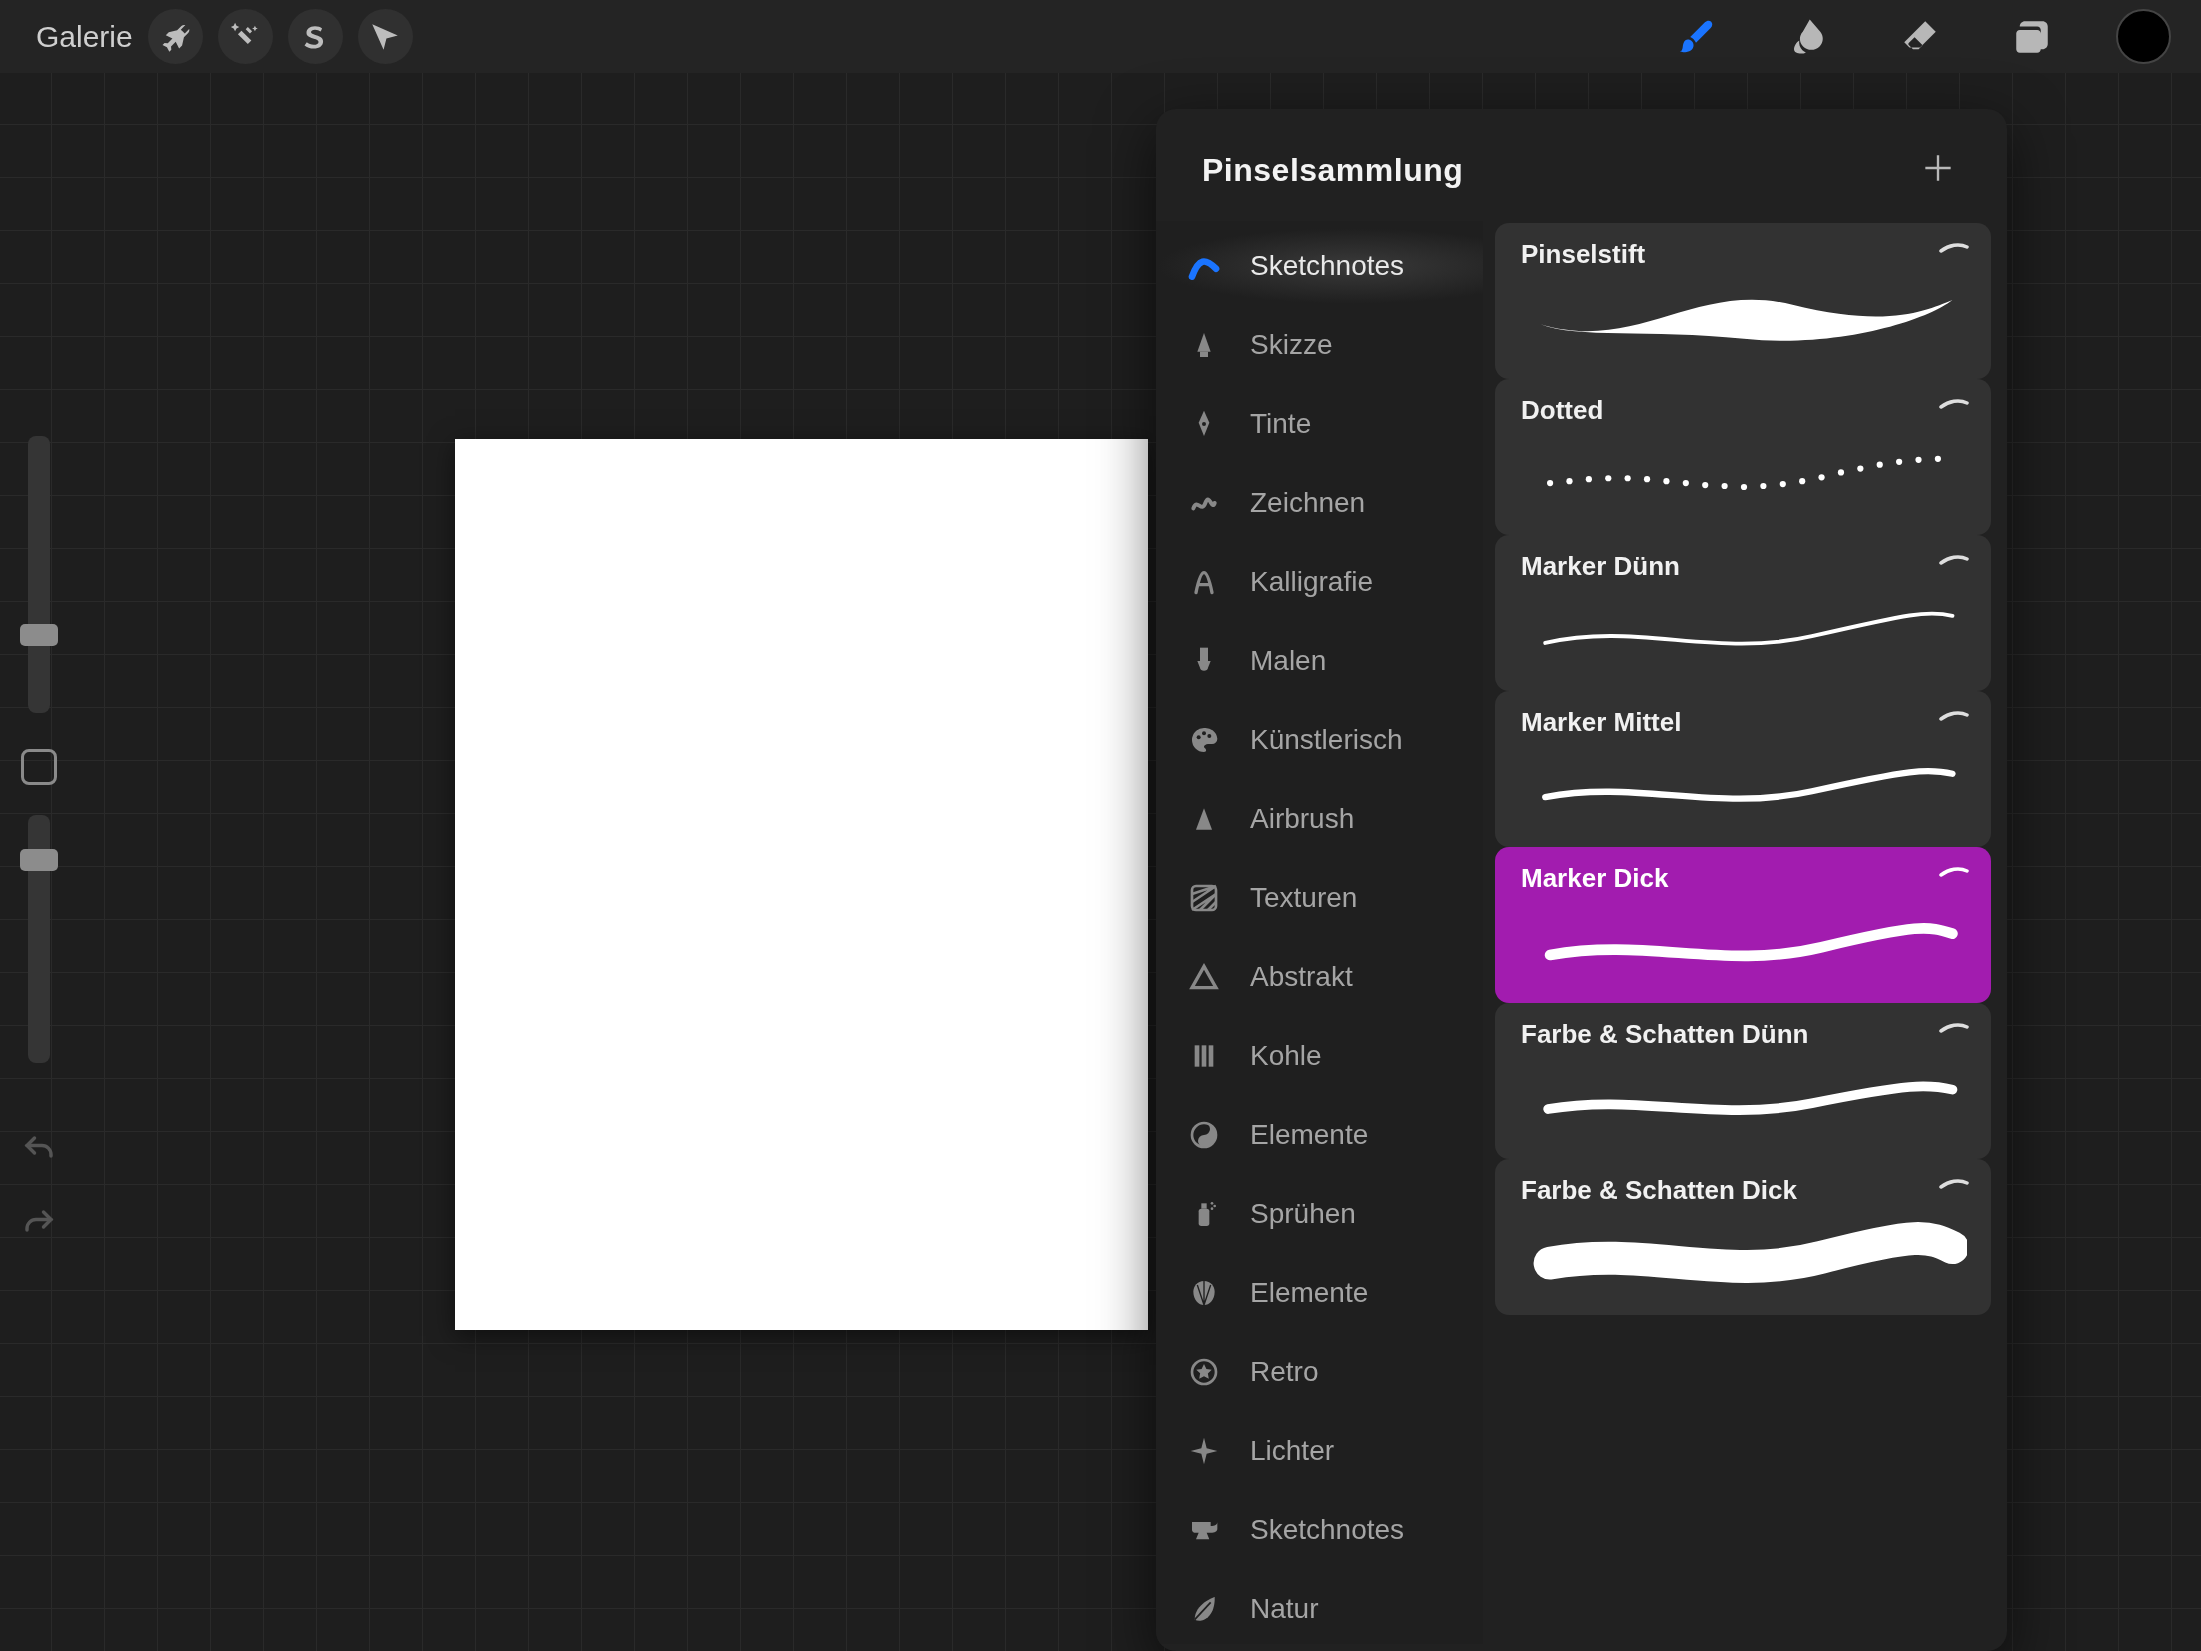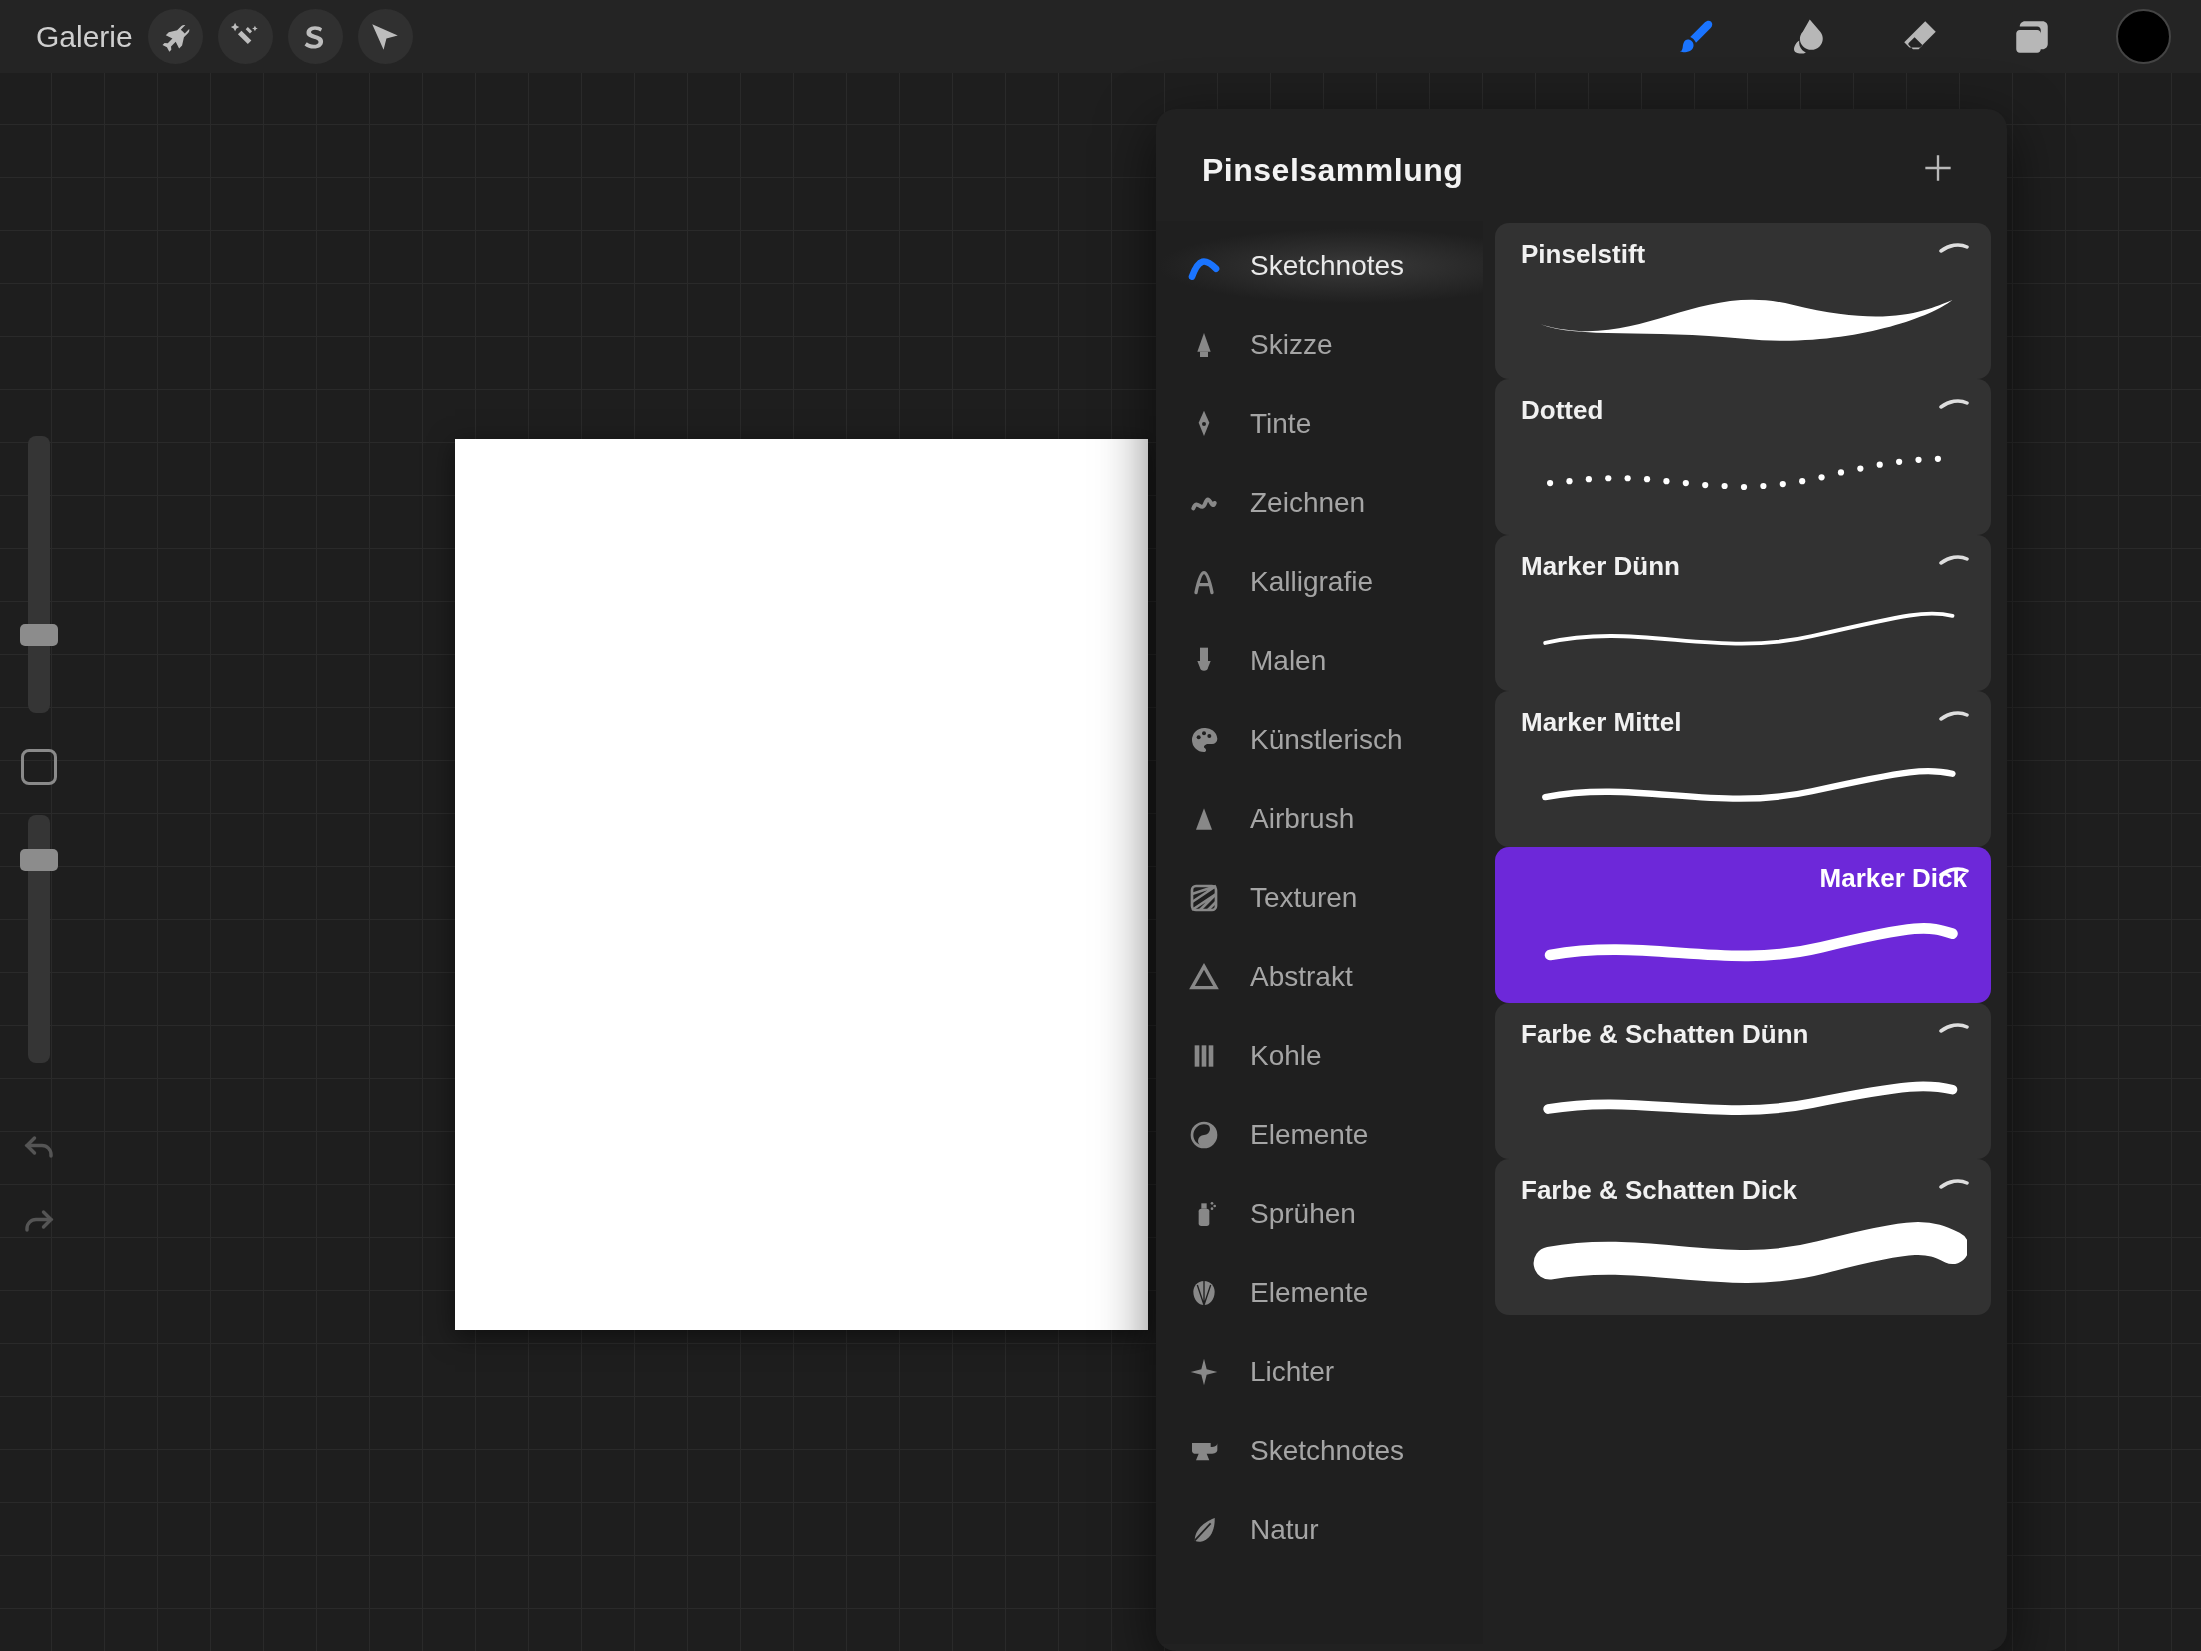"Marker Dick" .brush-card.selected { background: #6d28d9 -> #a21caf; text-align: right -> none }
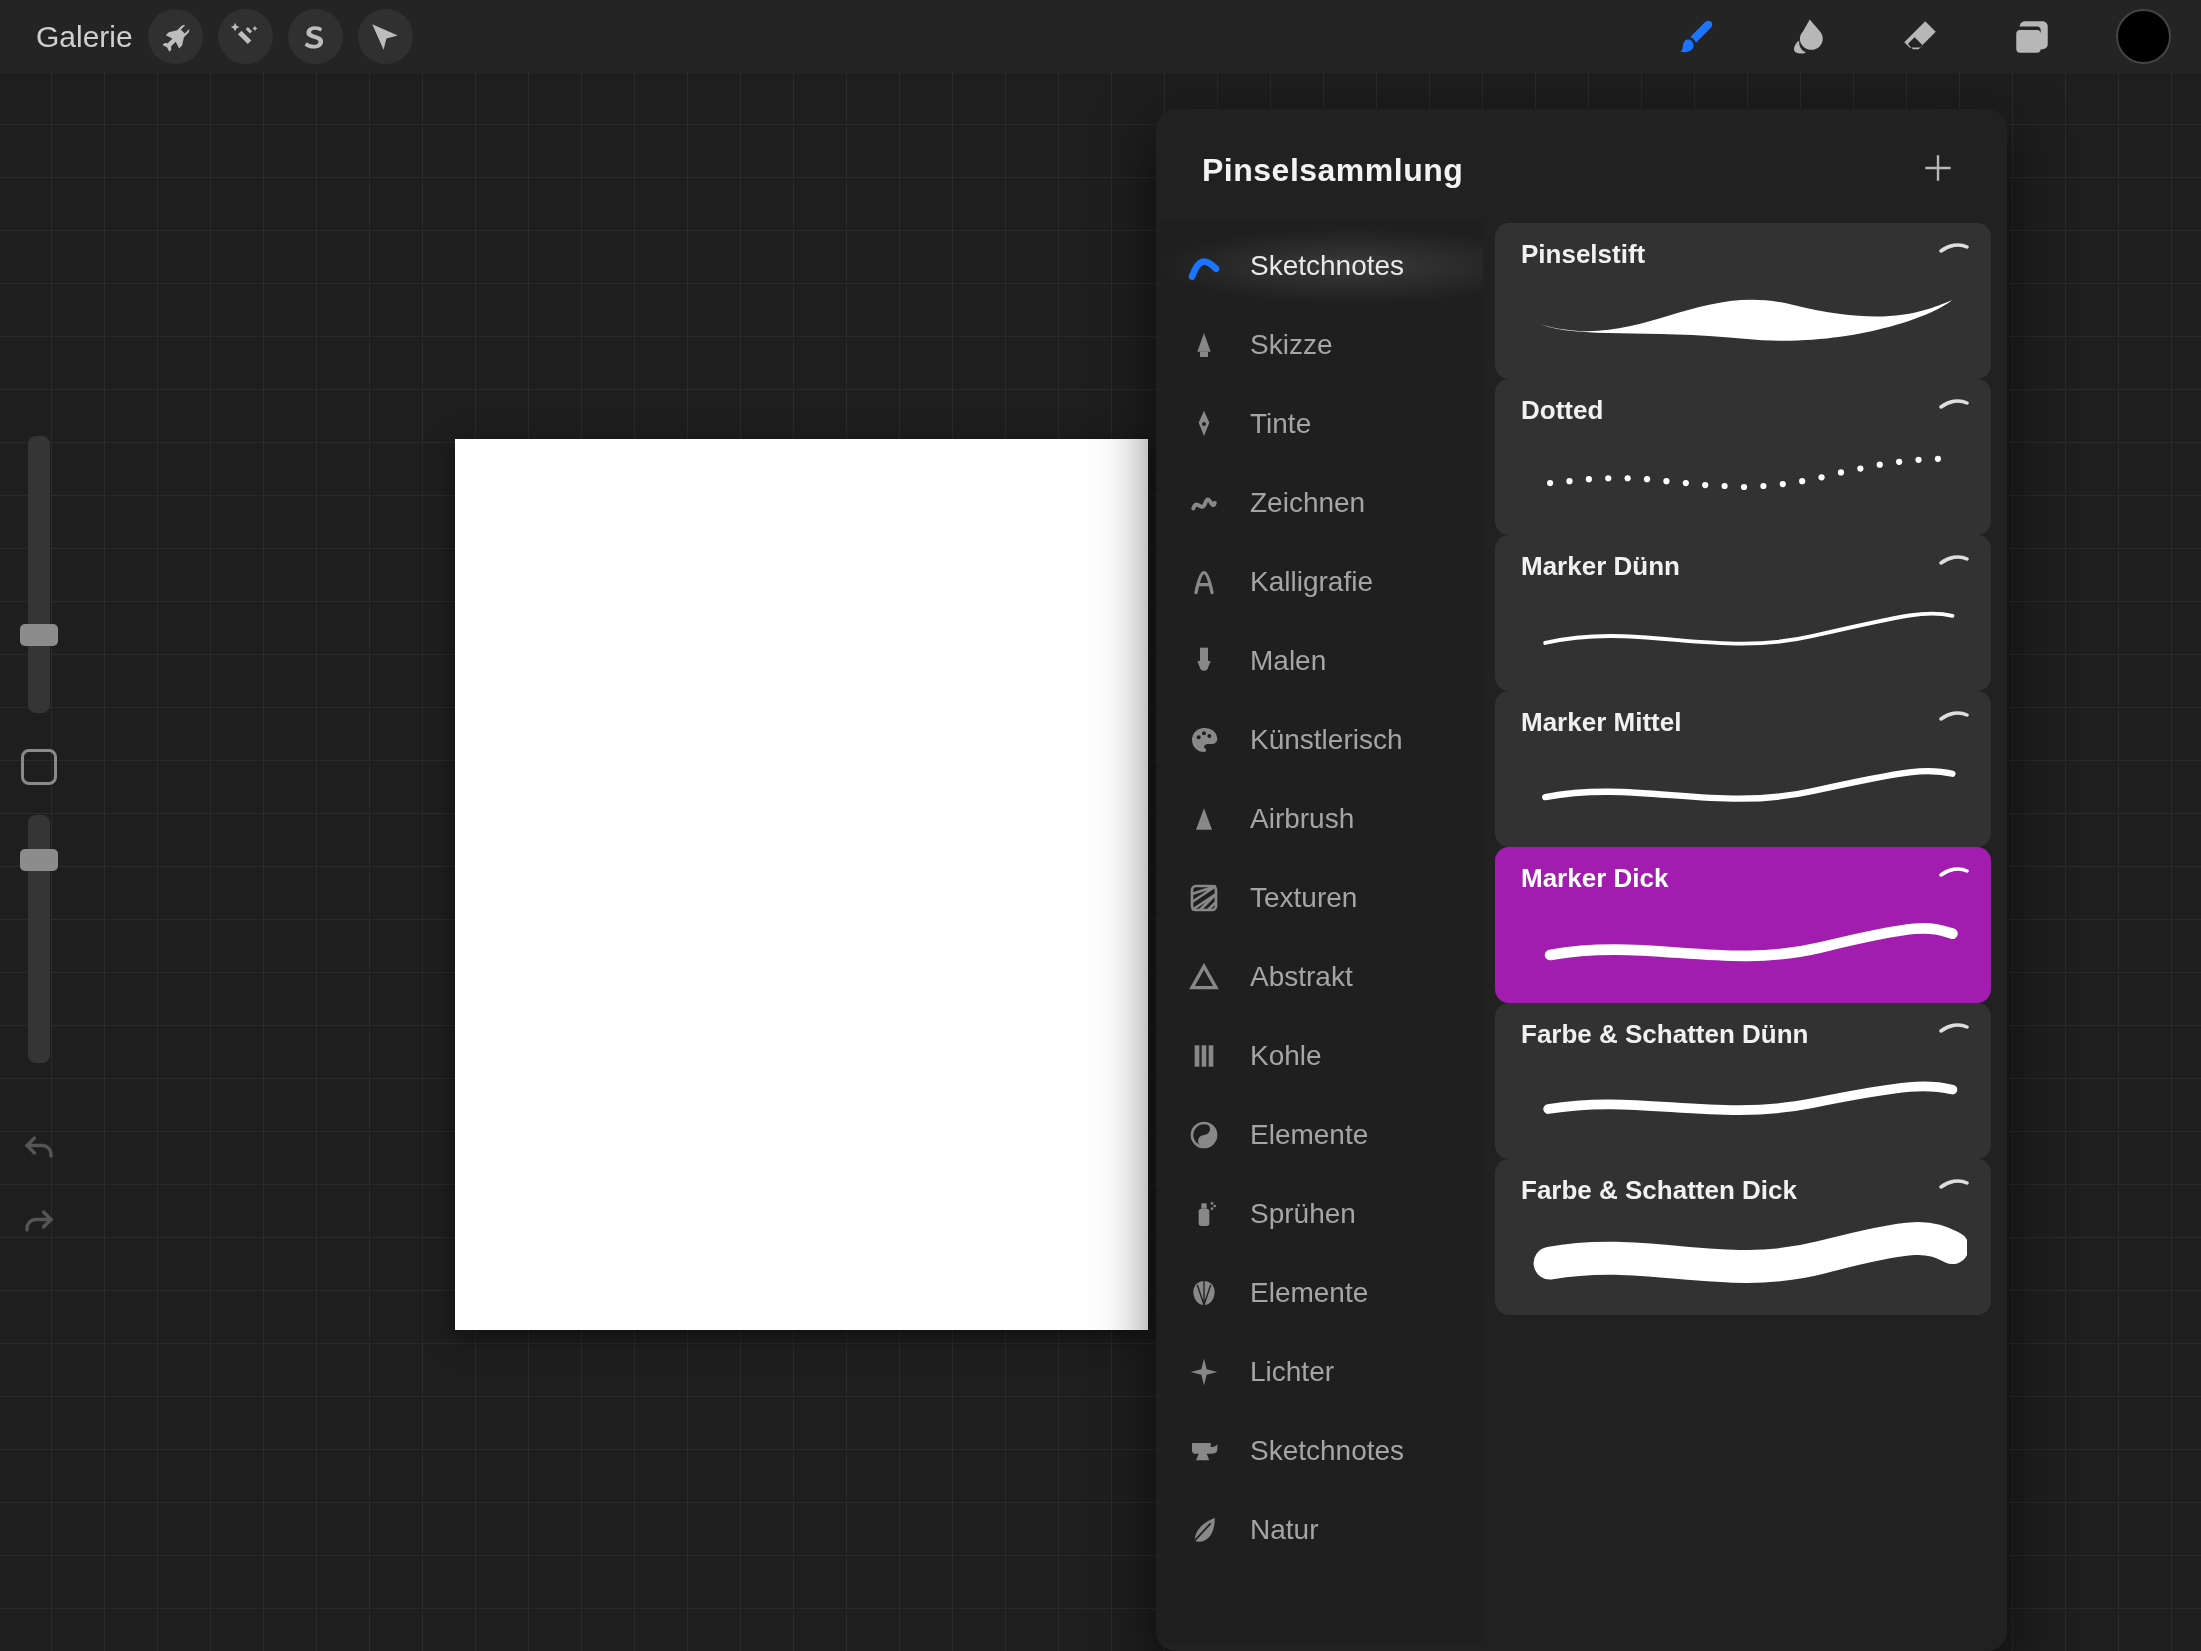"Retro" div.cat-item { html: none -> <div> <span> <svg> <use></use> </svg> </span> <span>Retro</span> </div> }
